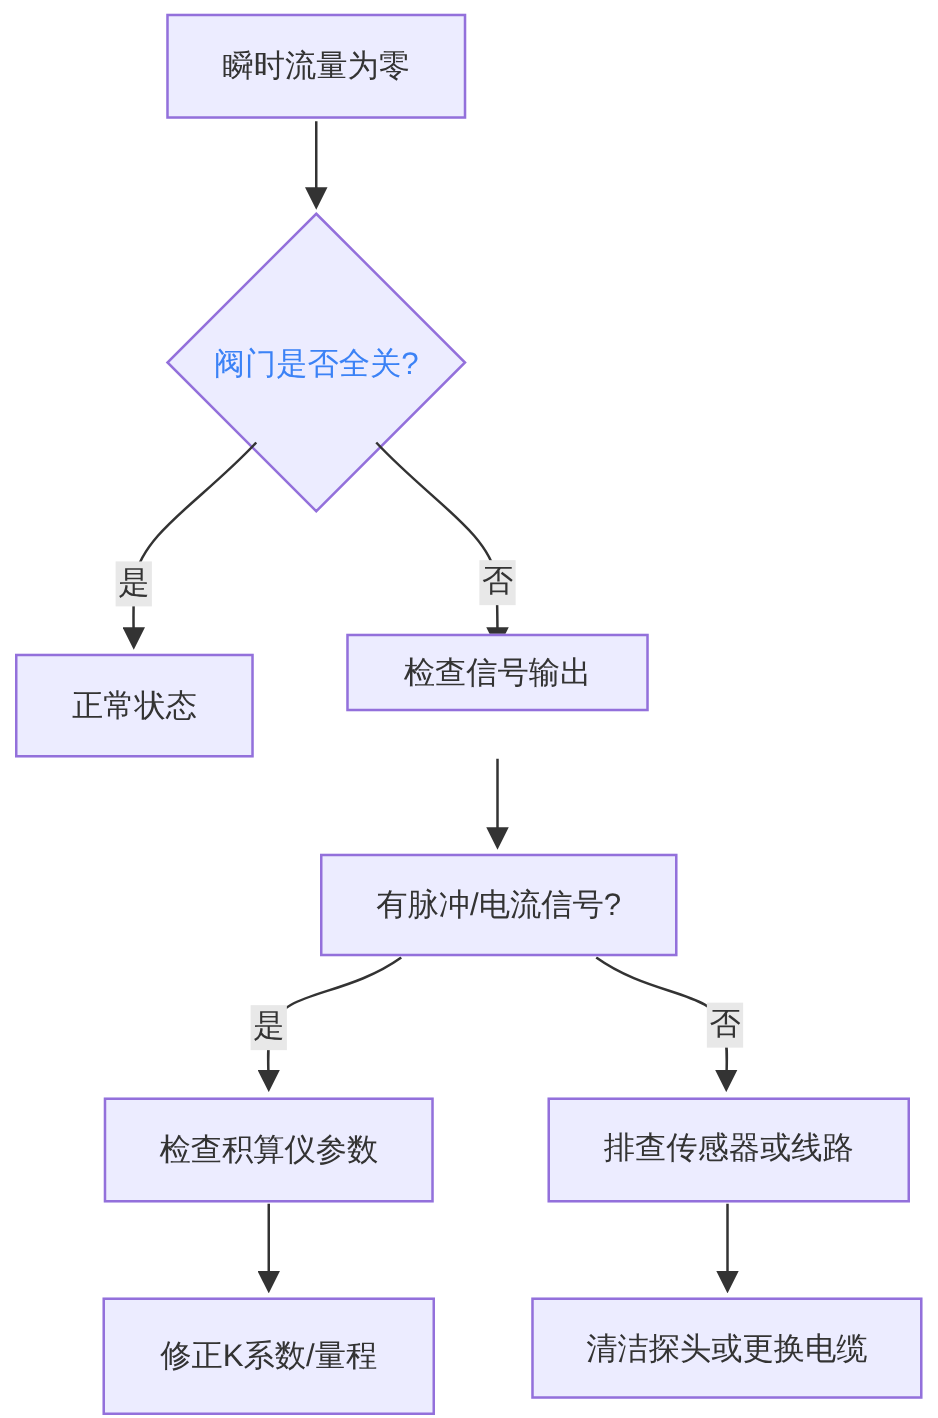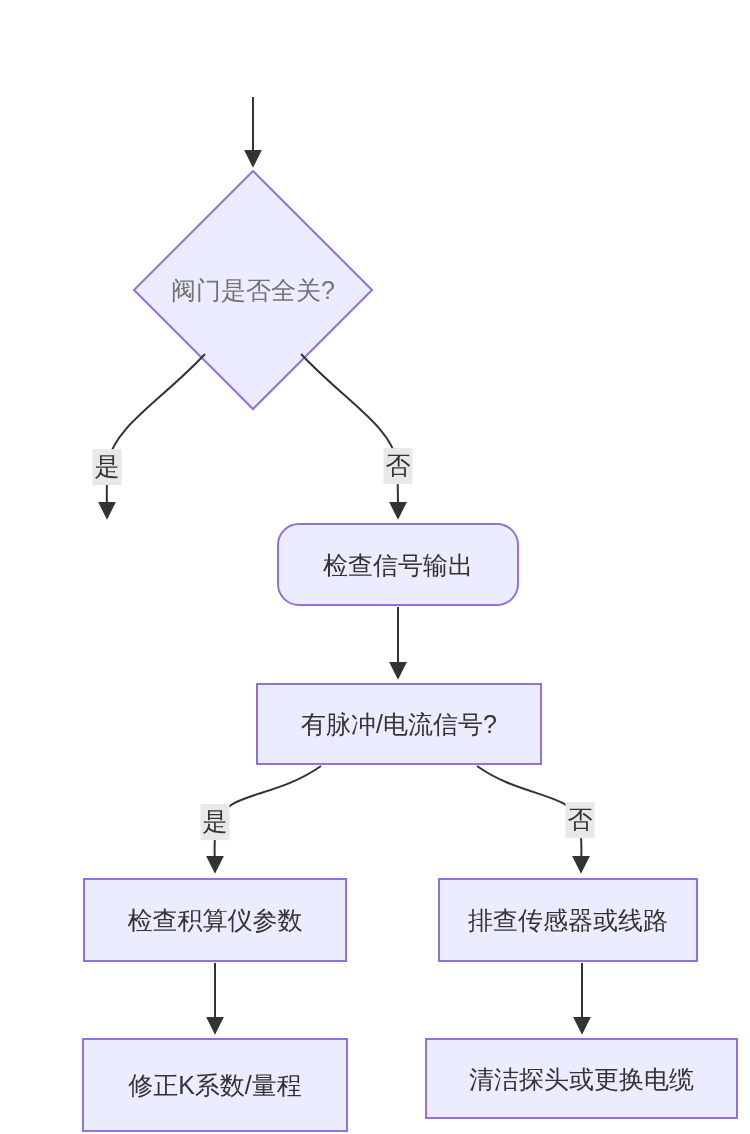"瞬时流量为零" div.node { html: none -> <div>瞬时流量为零</div> }
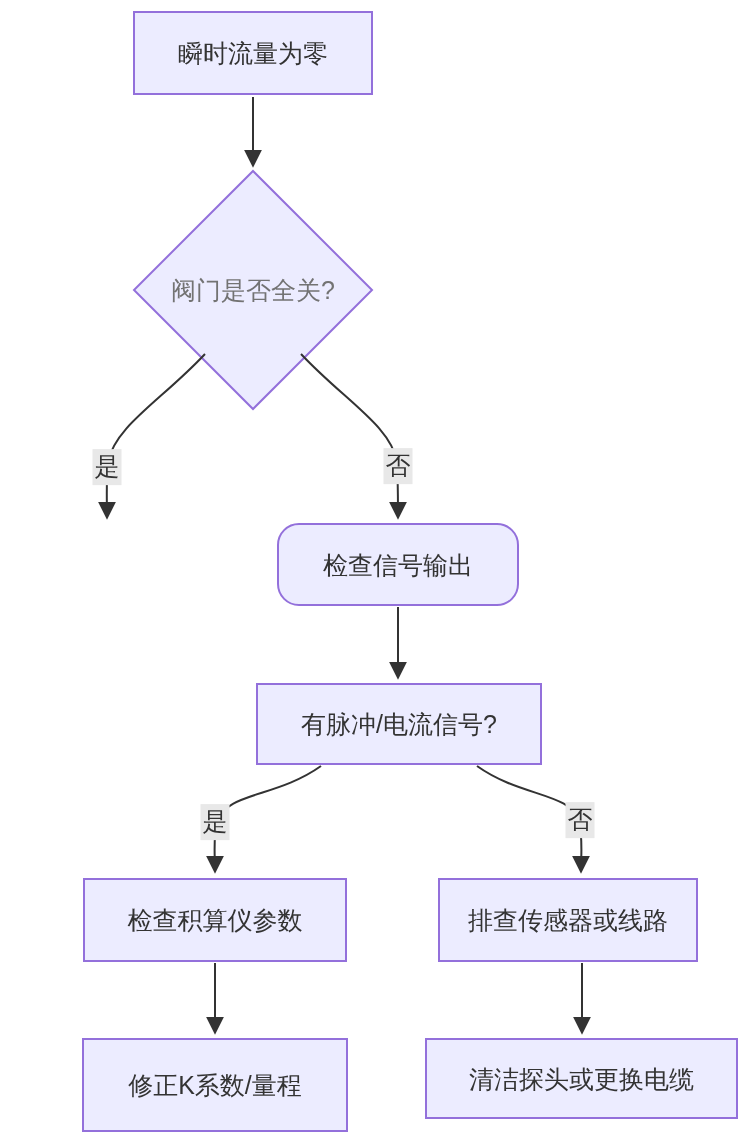"阀门是否全关?" .diamond-label { color: #737373 -> #3b82f6 }
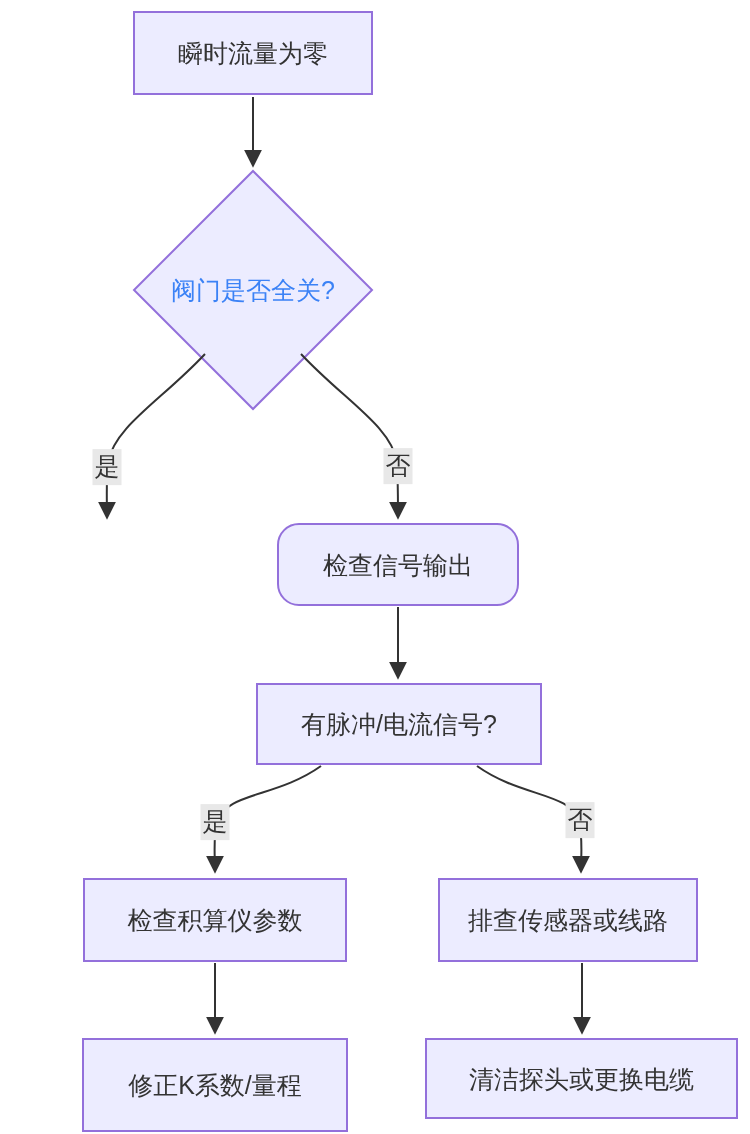"检查信号输出" div.node { border-radius: 22px -> none; height: 83px -> 62px; top: 523px -> 507px }
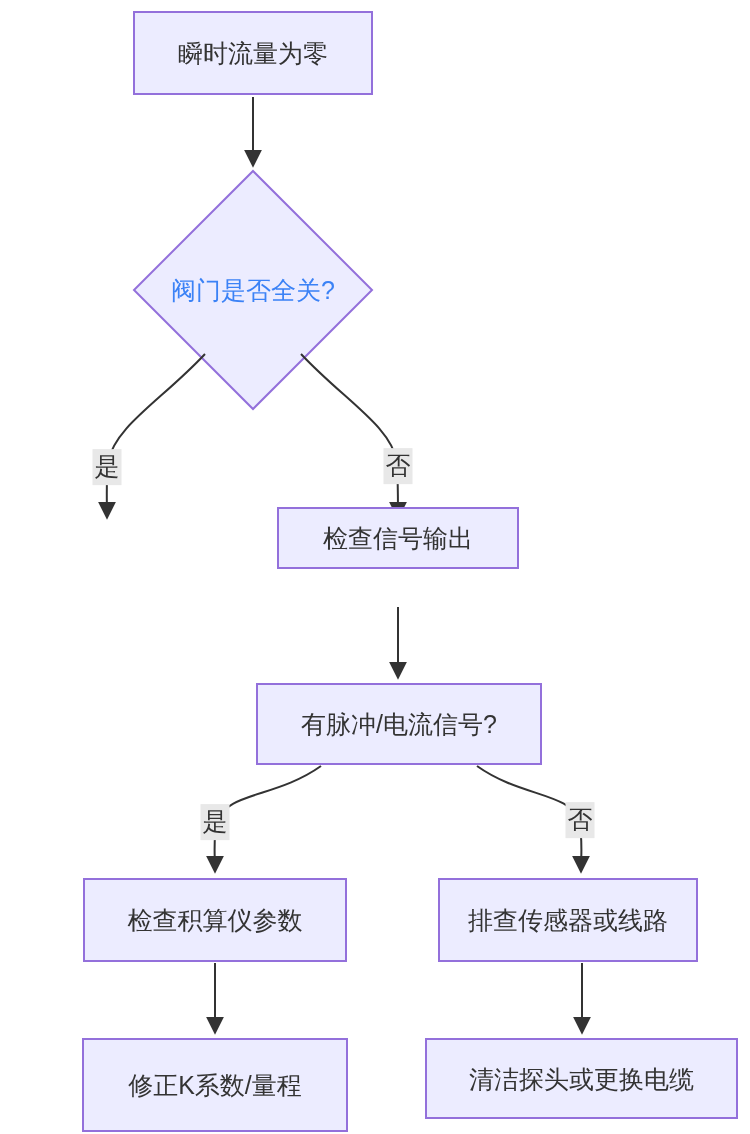"正常状态" div.node { html: none -> <div>正常状态</div> }
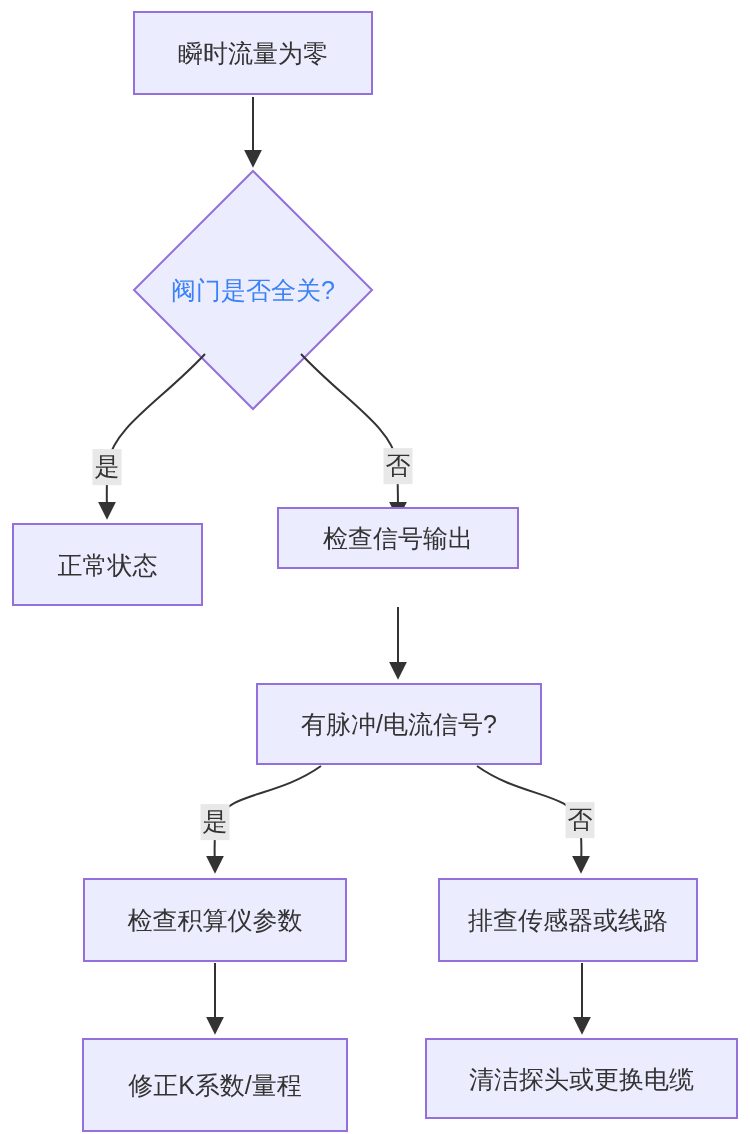"排查传感器或线路" div.node { font-family: none -> Liberation Mono, monospace; width: 260px -> 290px }
